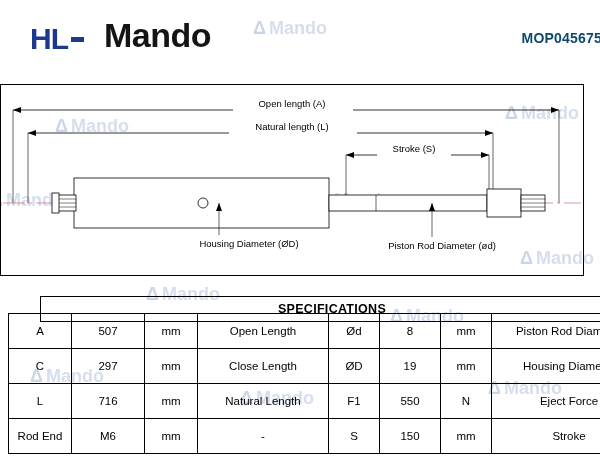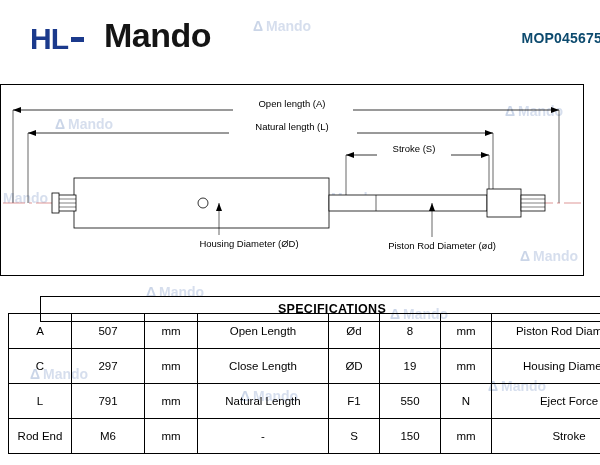"Δ Mando" .wm { font-size: 14px -> 18px }
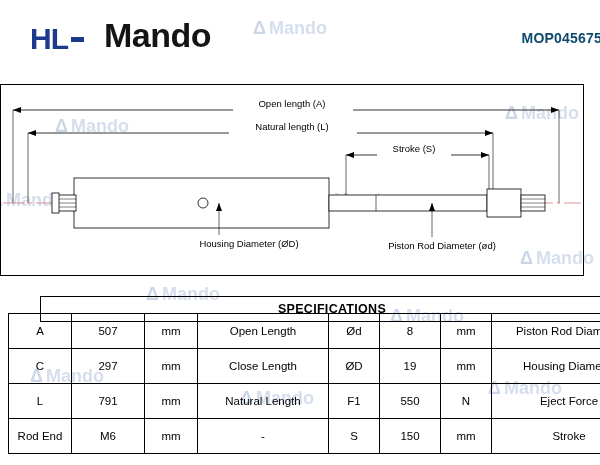"791" td.c-val { text: 791 -> 716 }
